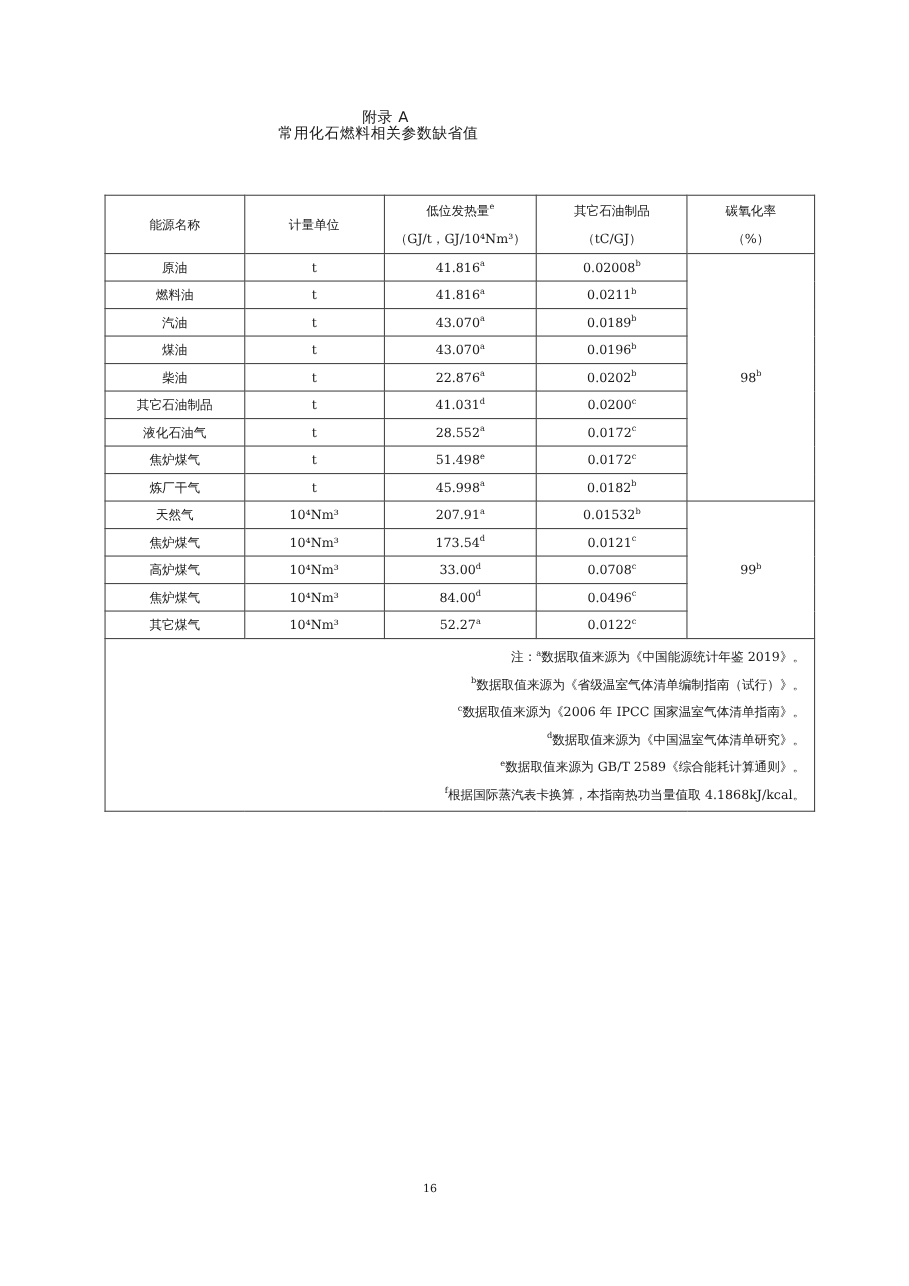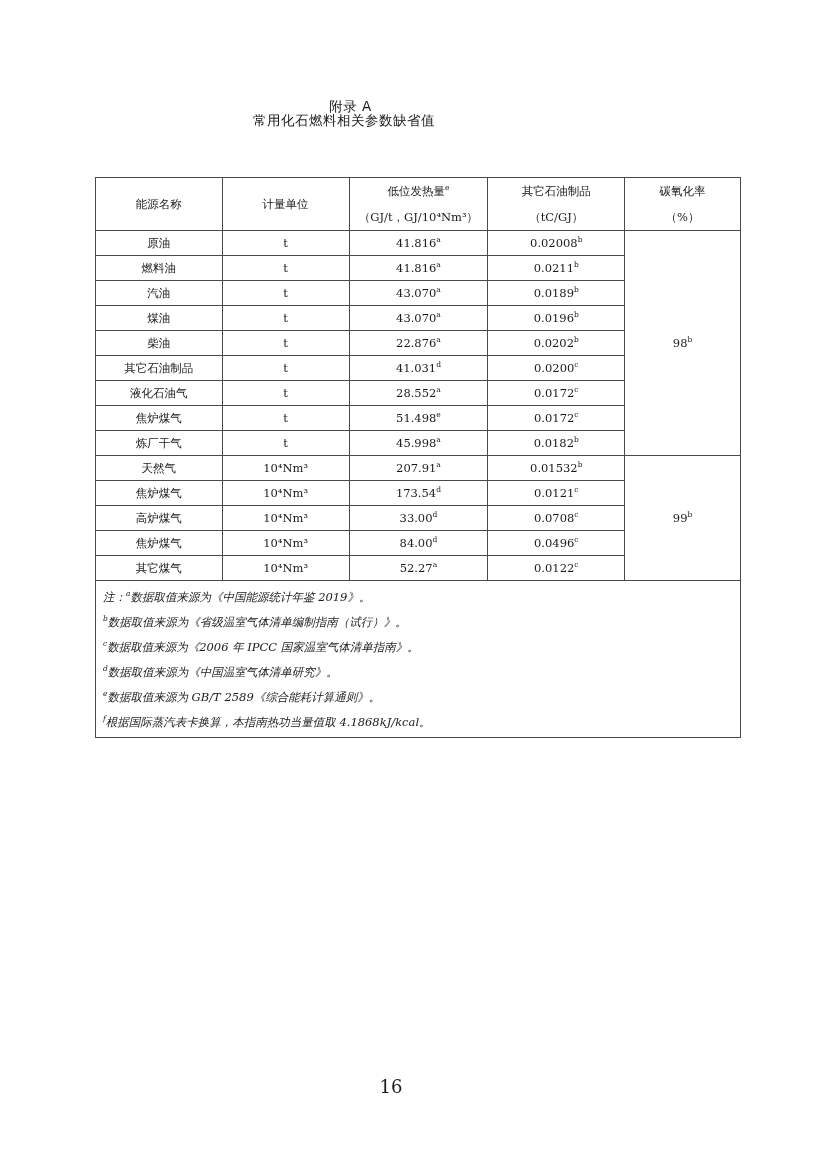"注：a数据取值来源为《中国能源统计年鉴 2019》。" td.notes { font-style: italic -> none; text-align: left -> right }
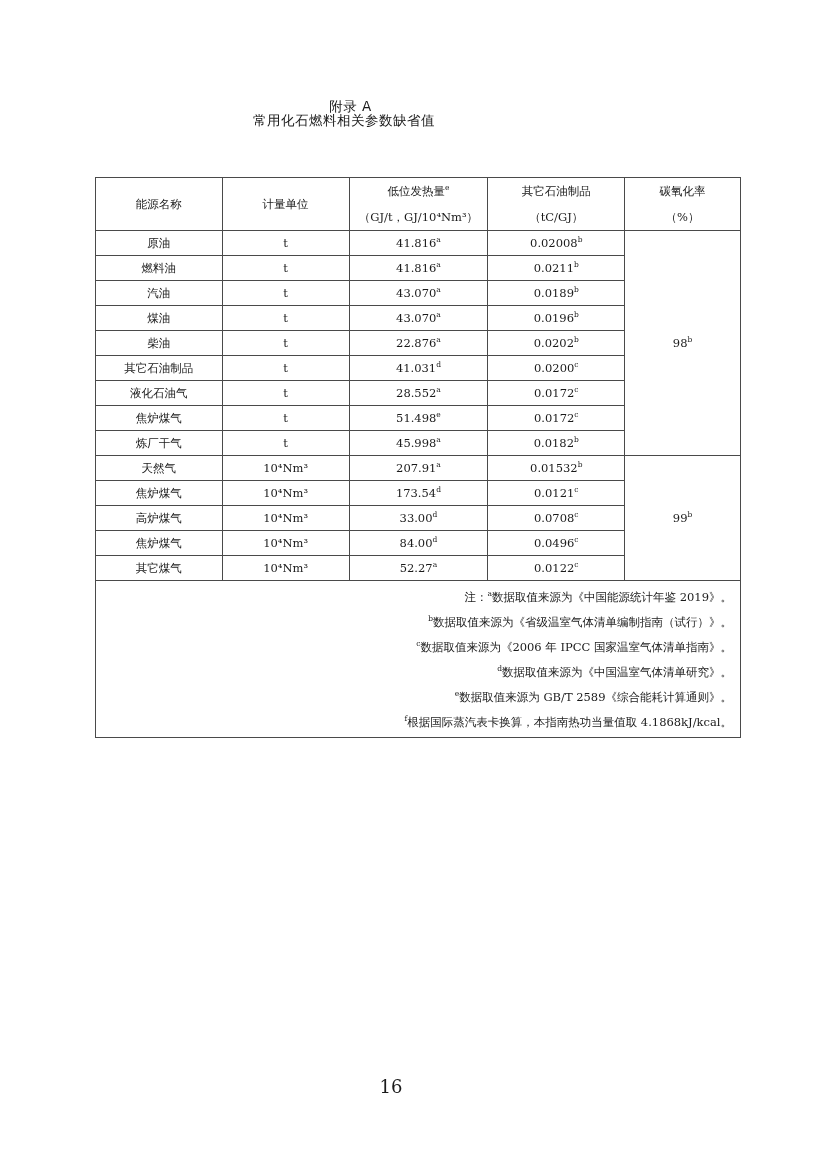"16" .pagenum { font-size: 18px -> 10px }
